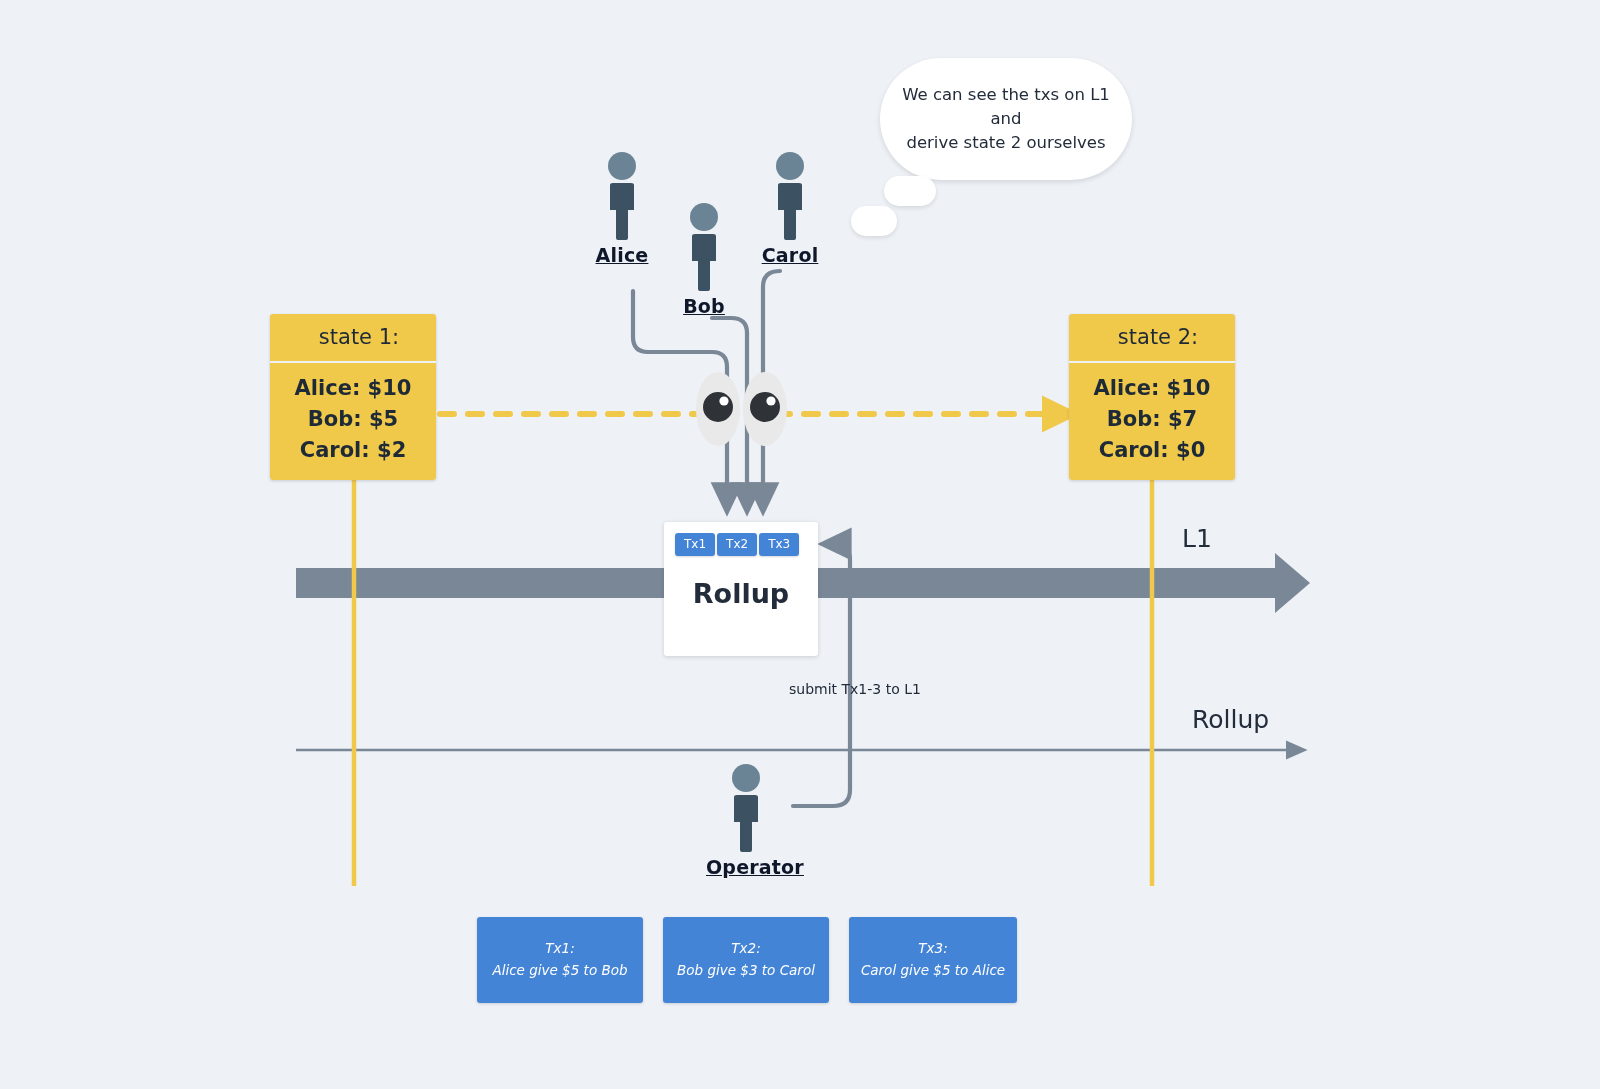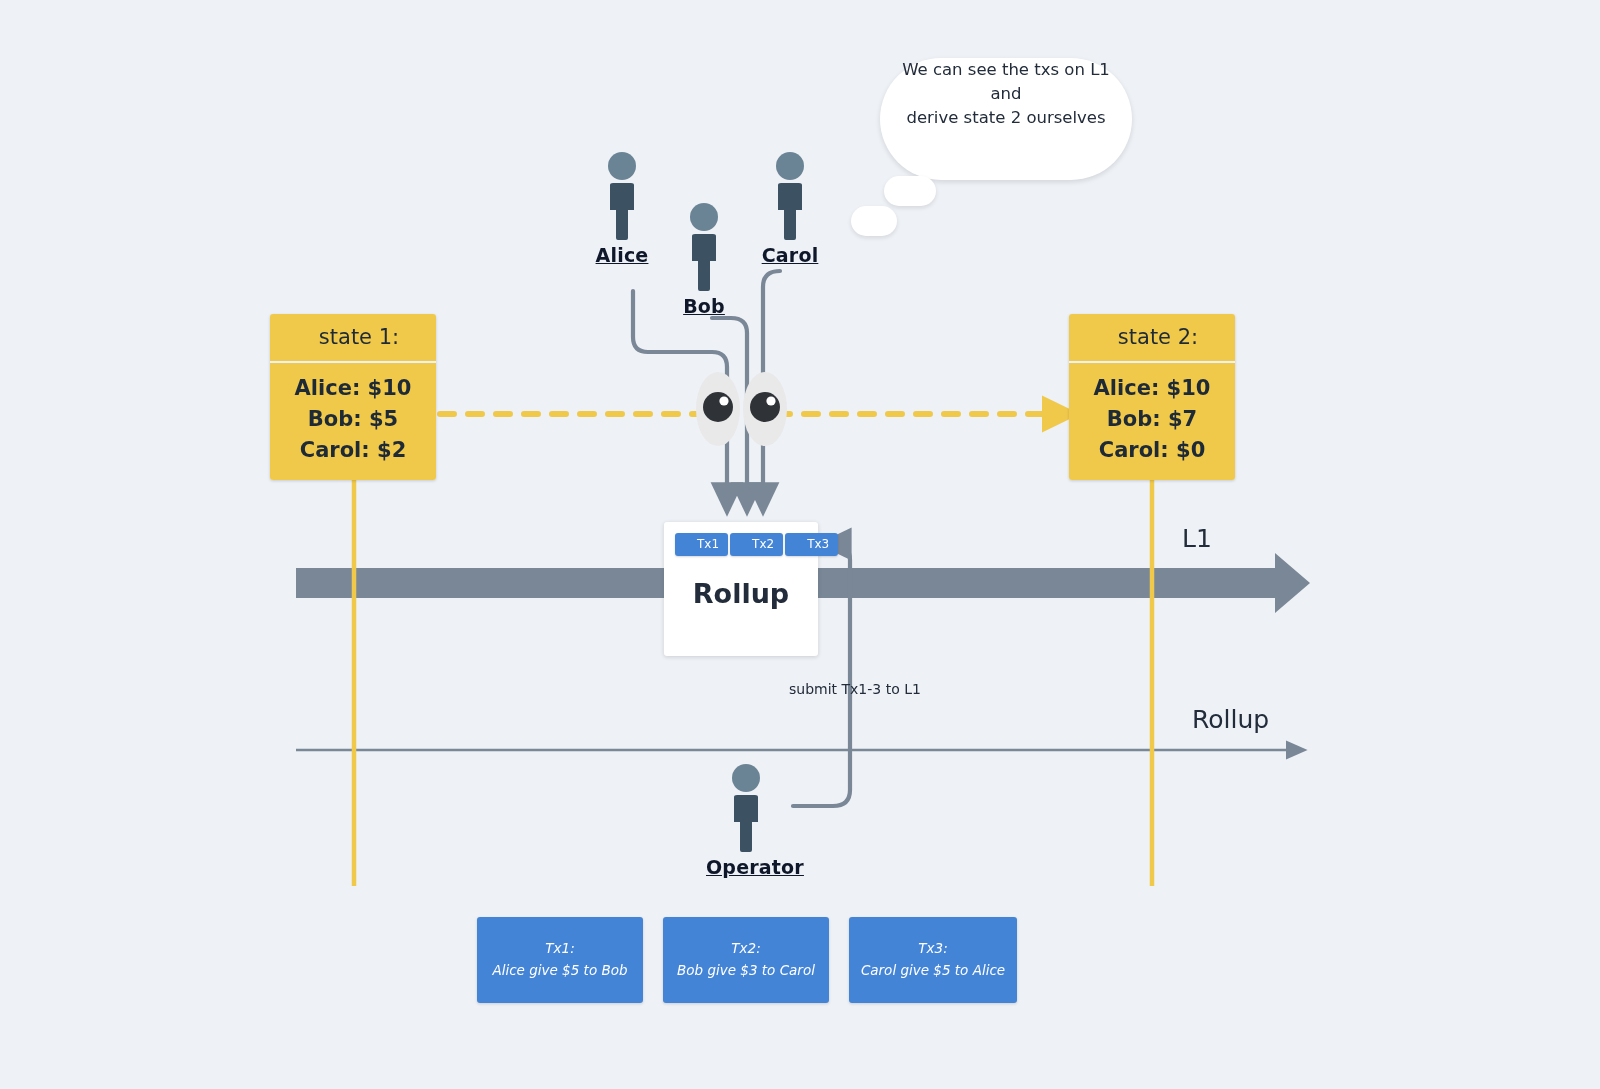"We can see the txs" .thought-main { align-items: flex-start -> center }
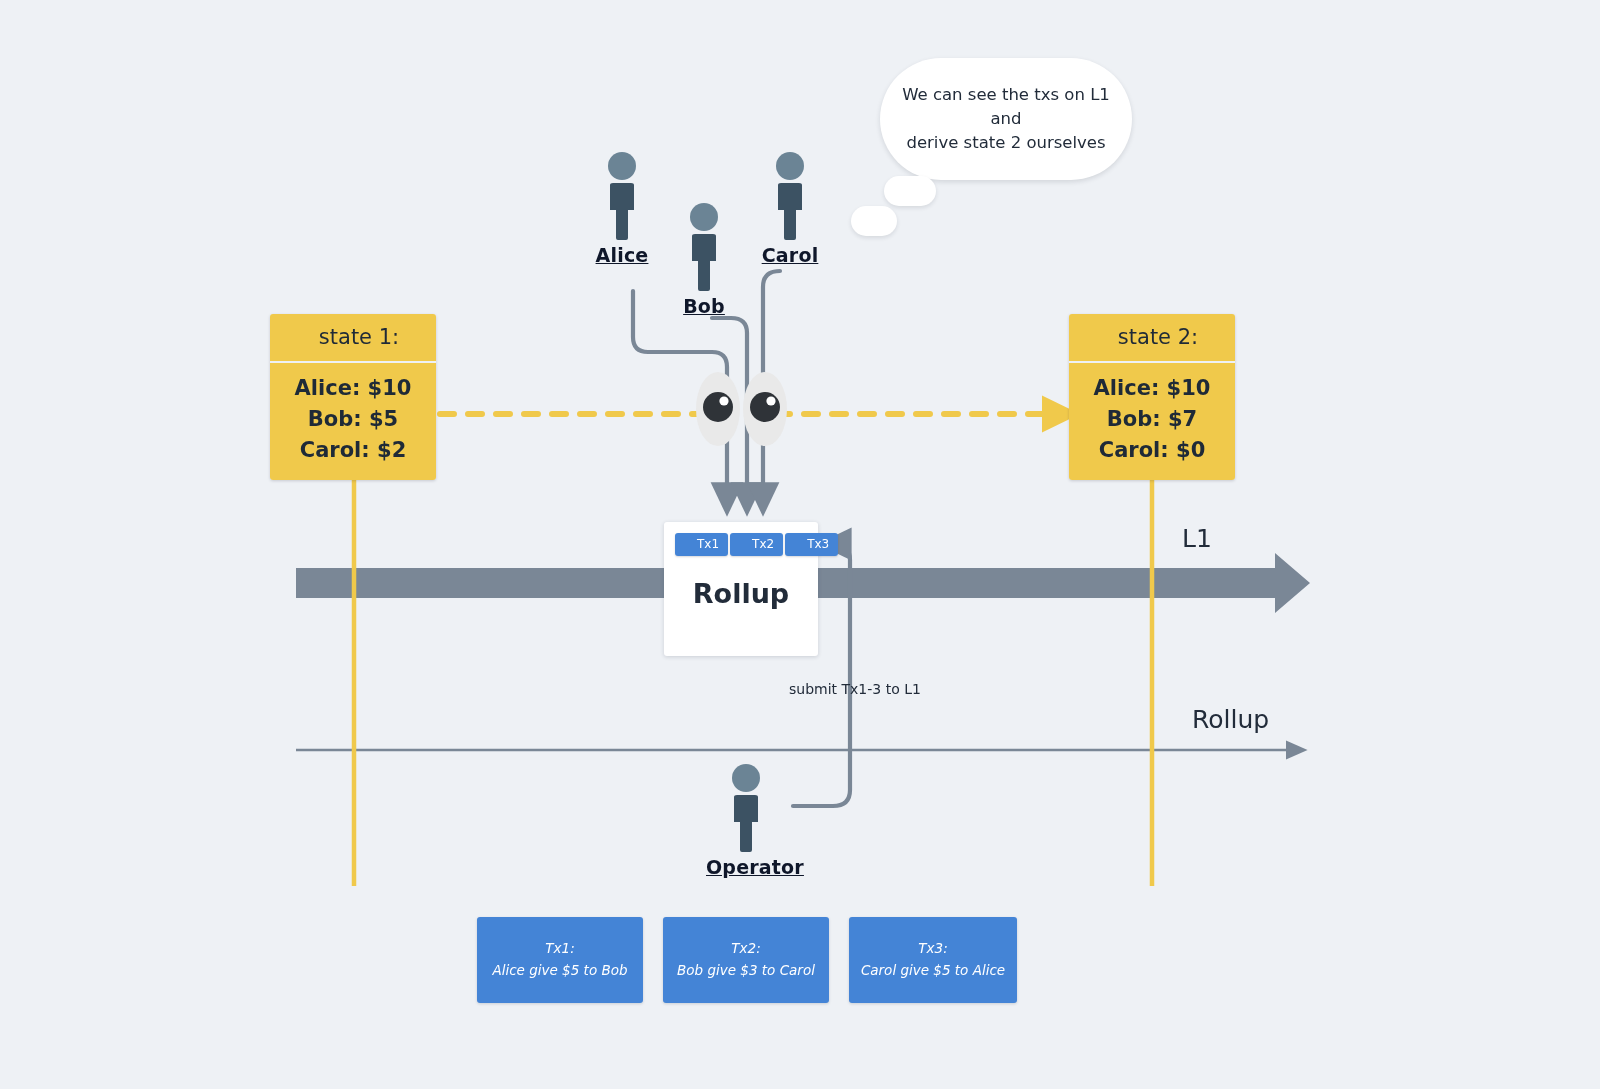"Tx1" .tx-tag { padding: 4px 9px 5px 22px -> 4px 9px 5px 9px }
